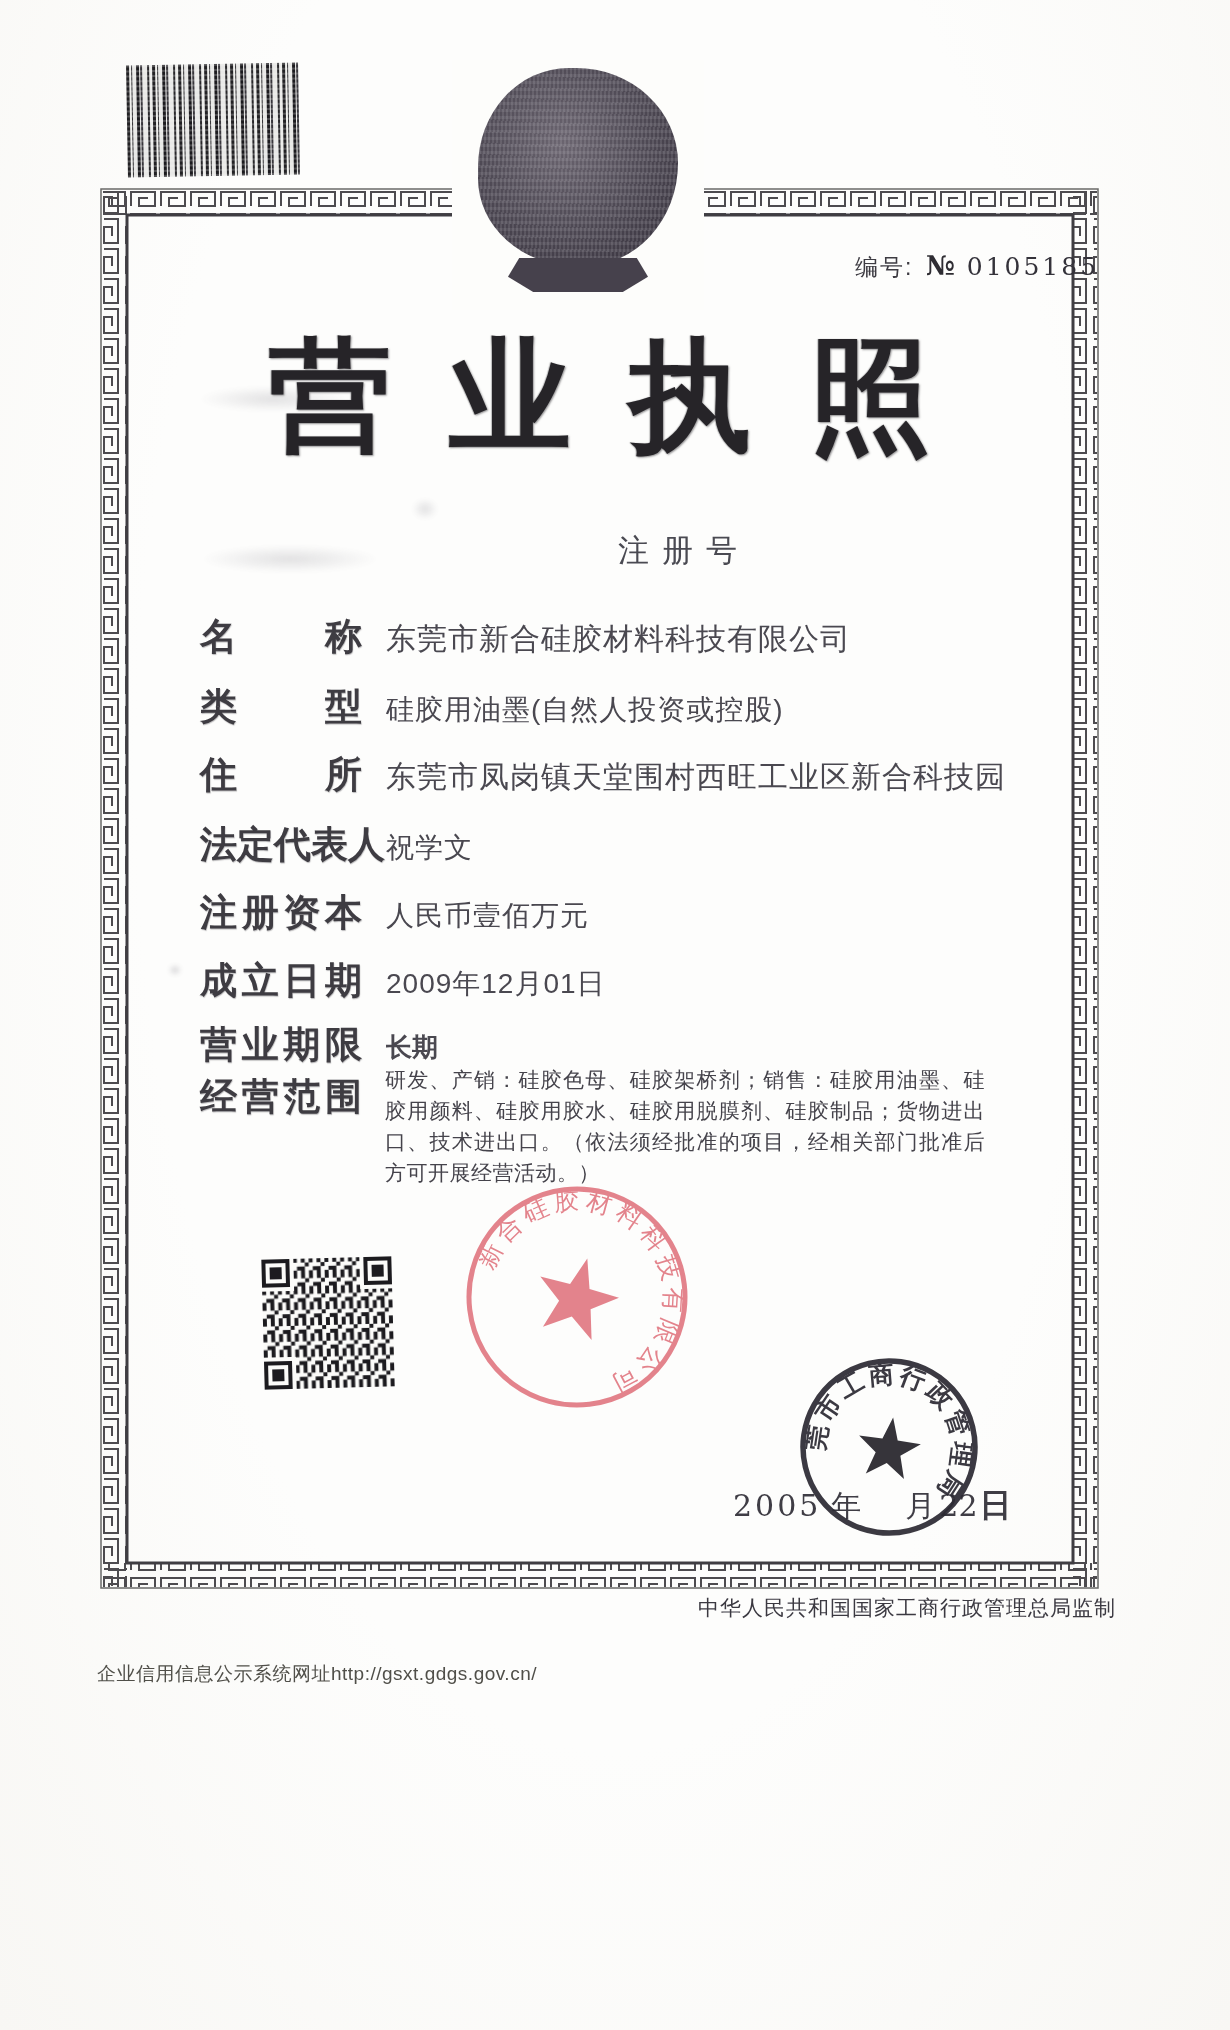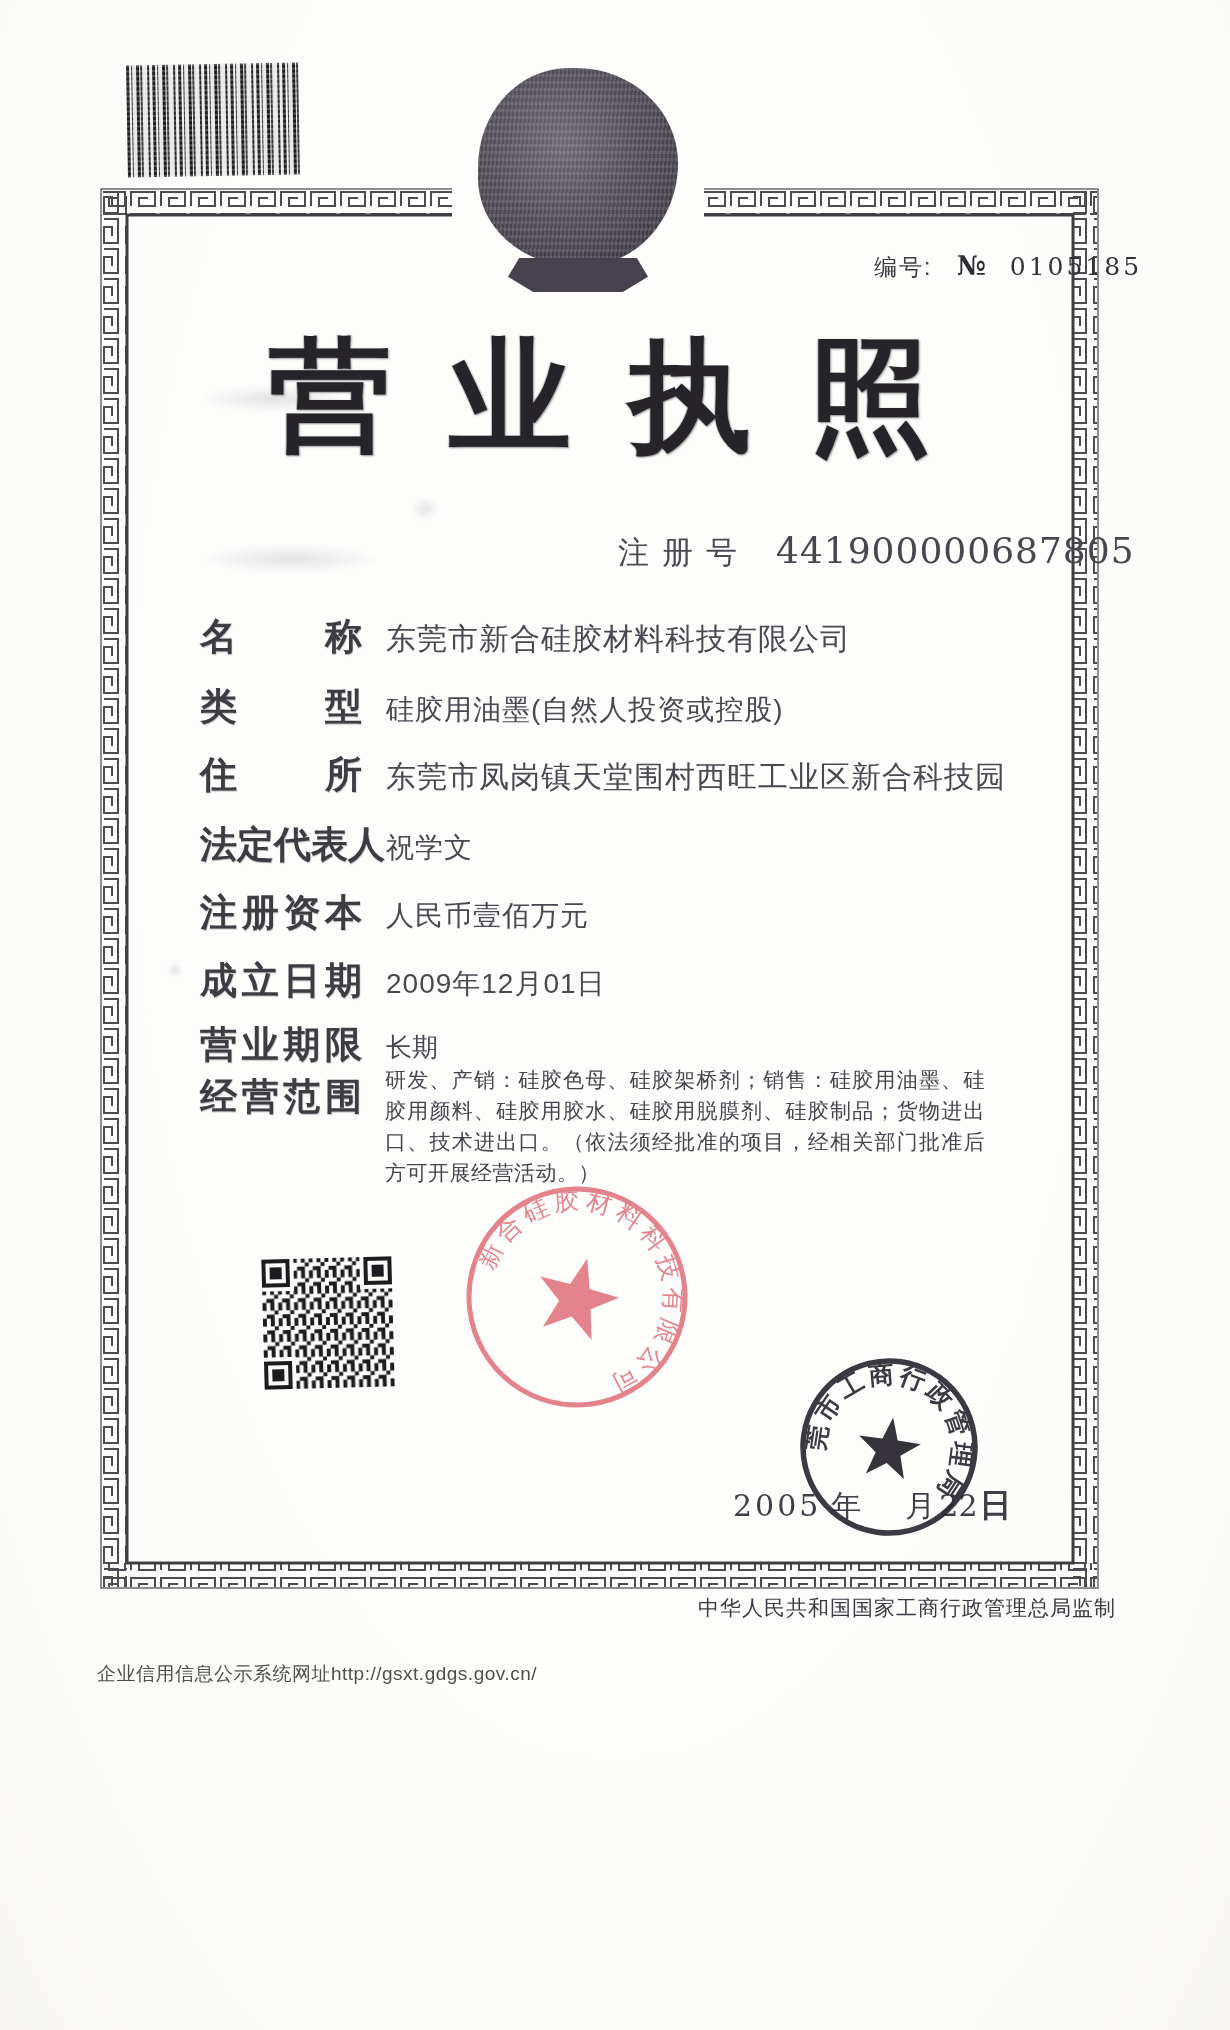"编号:" .serial { gap: 24px -> 12px; left: 874px -> 855px }
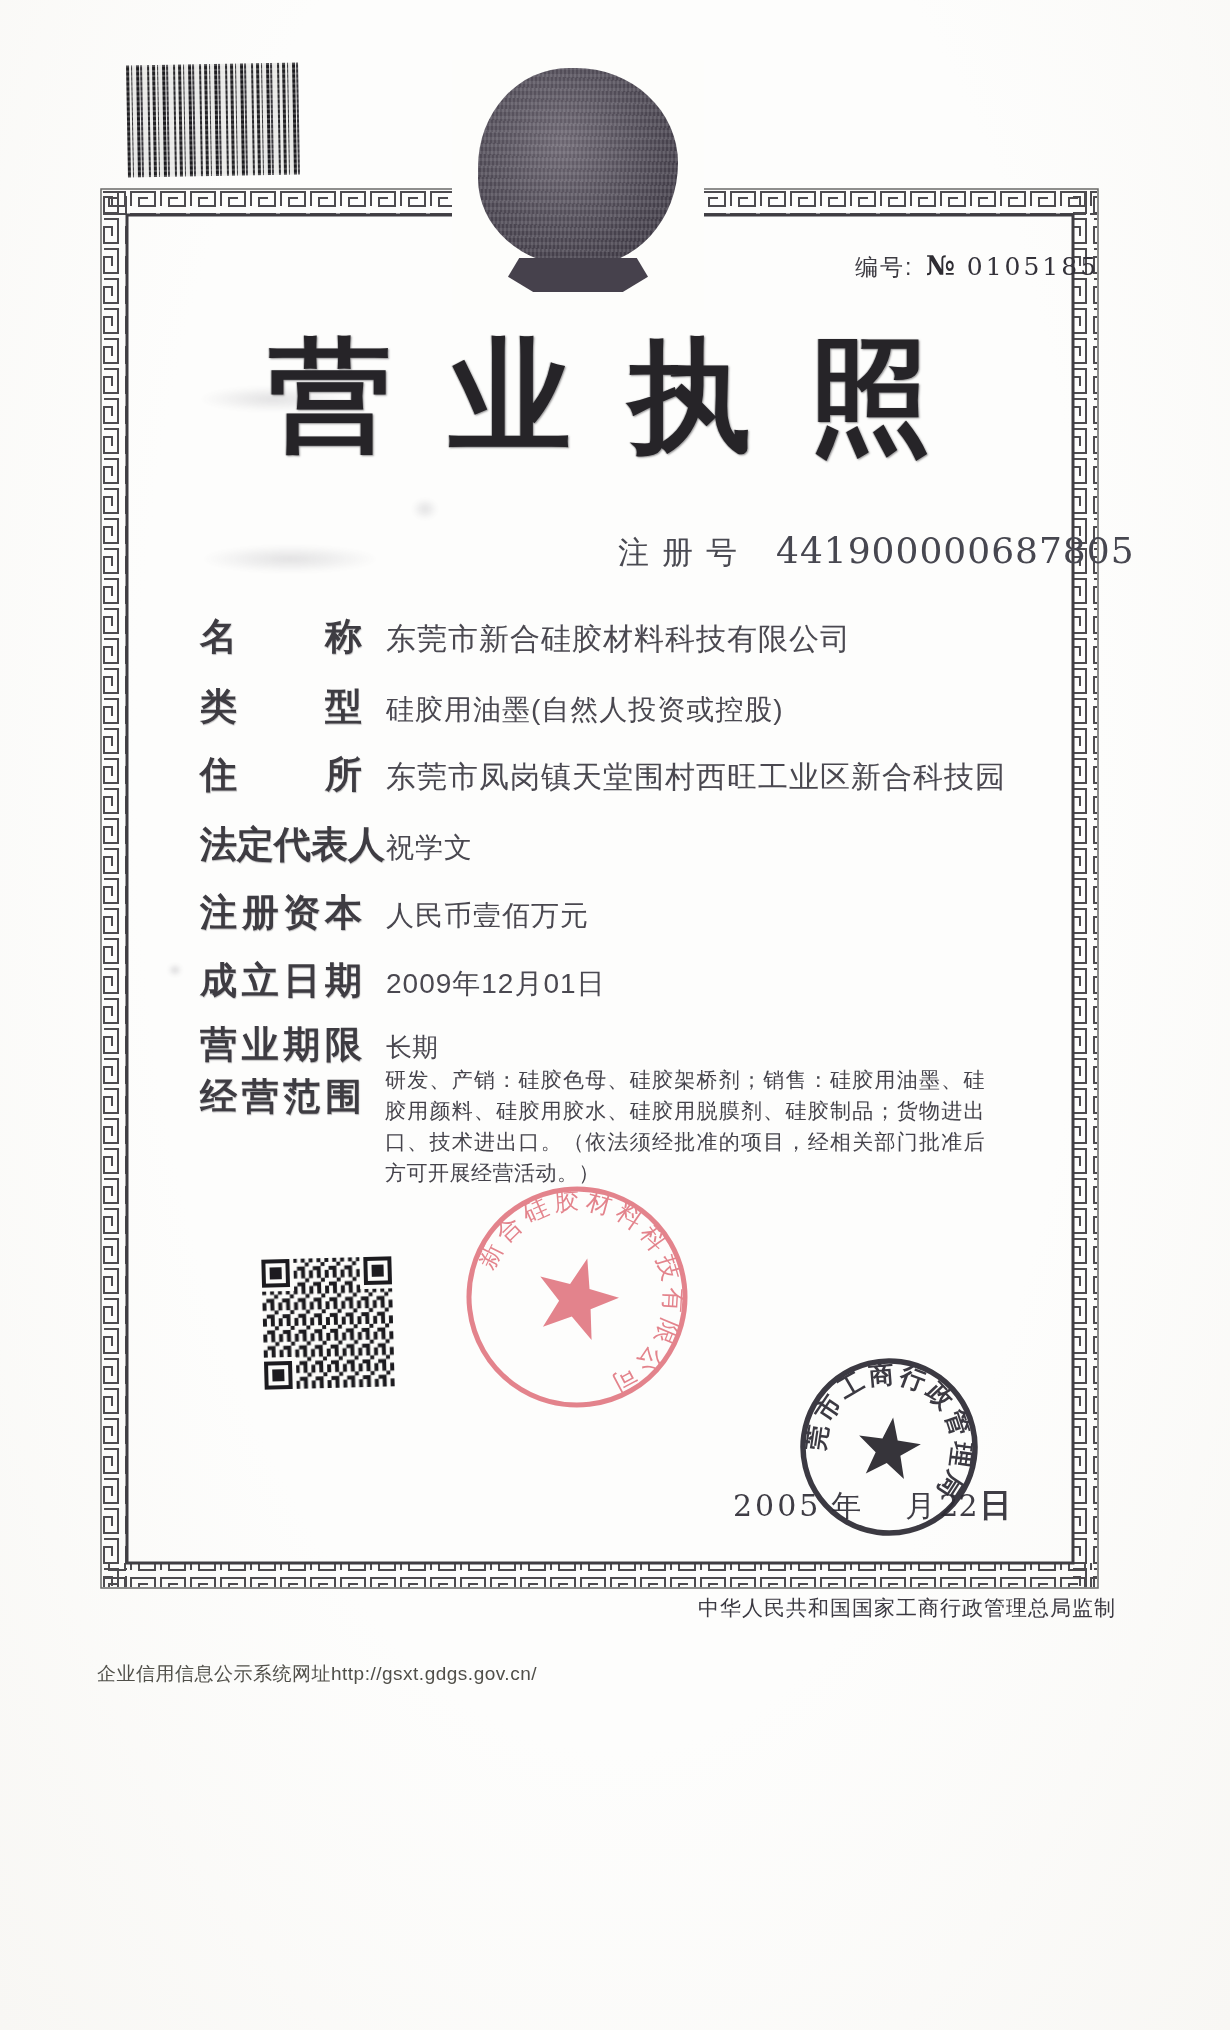"441900000687805" span.num { html: <span>441900000687805</span> -> none }
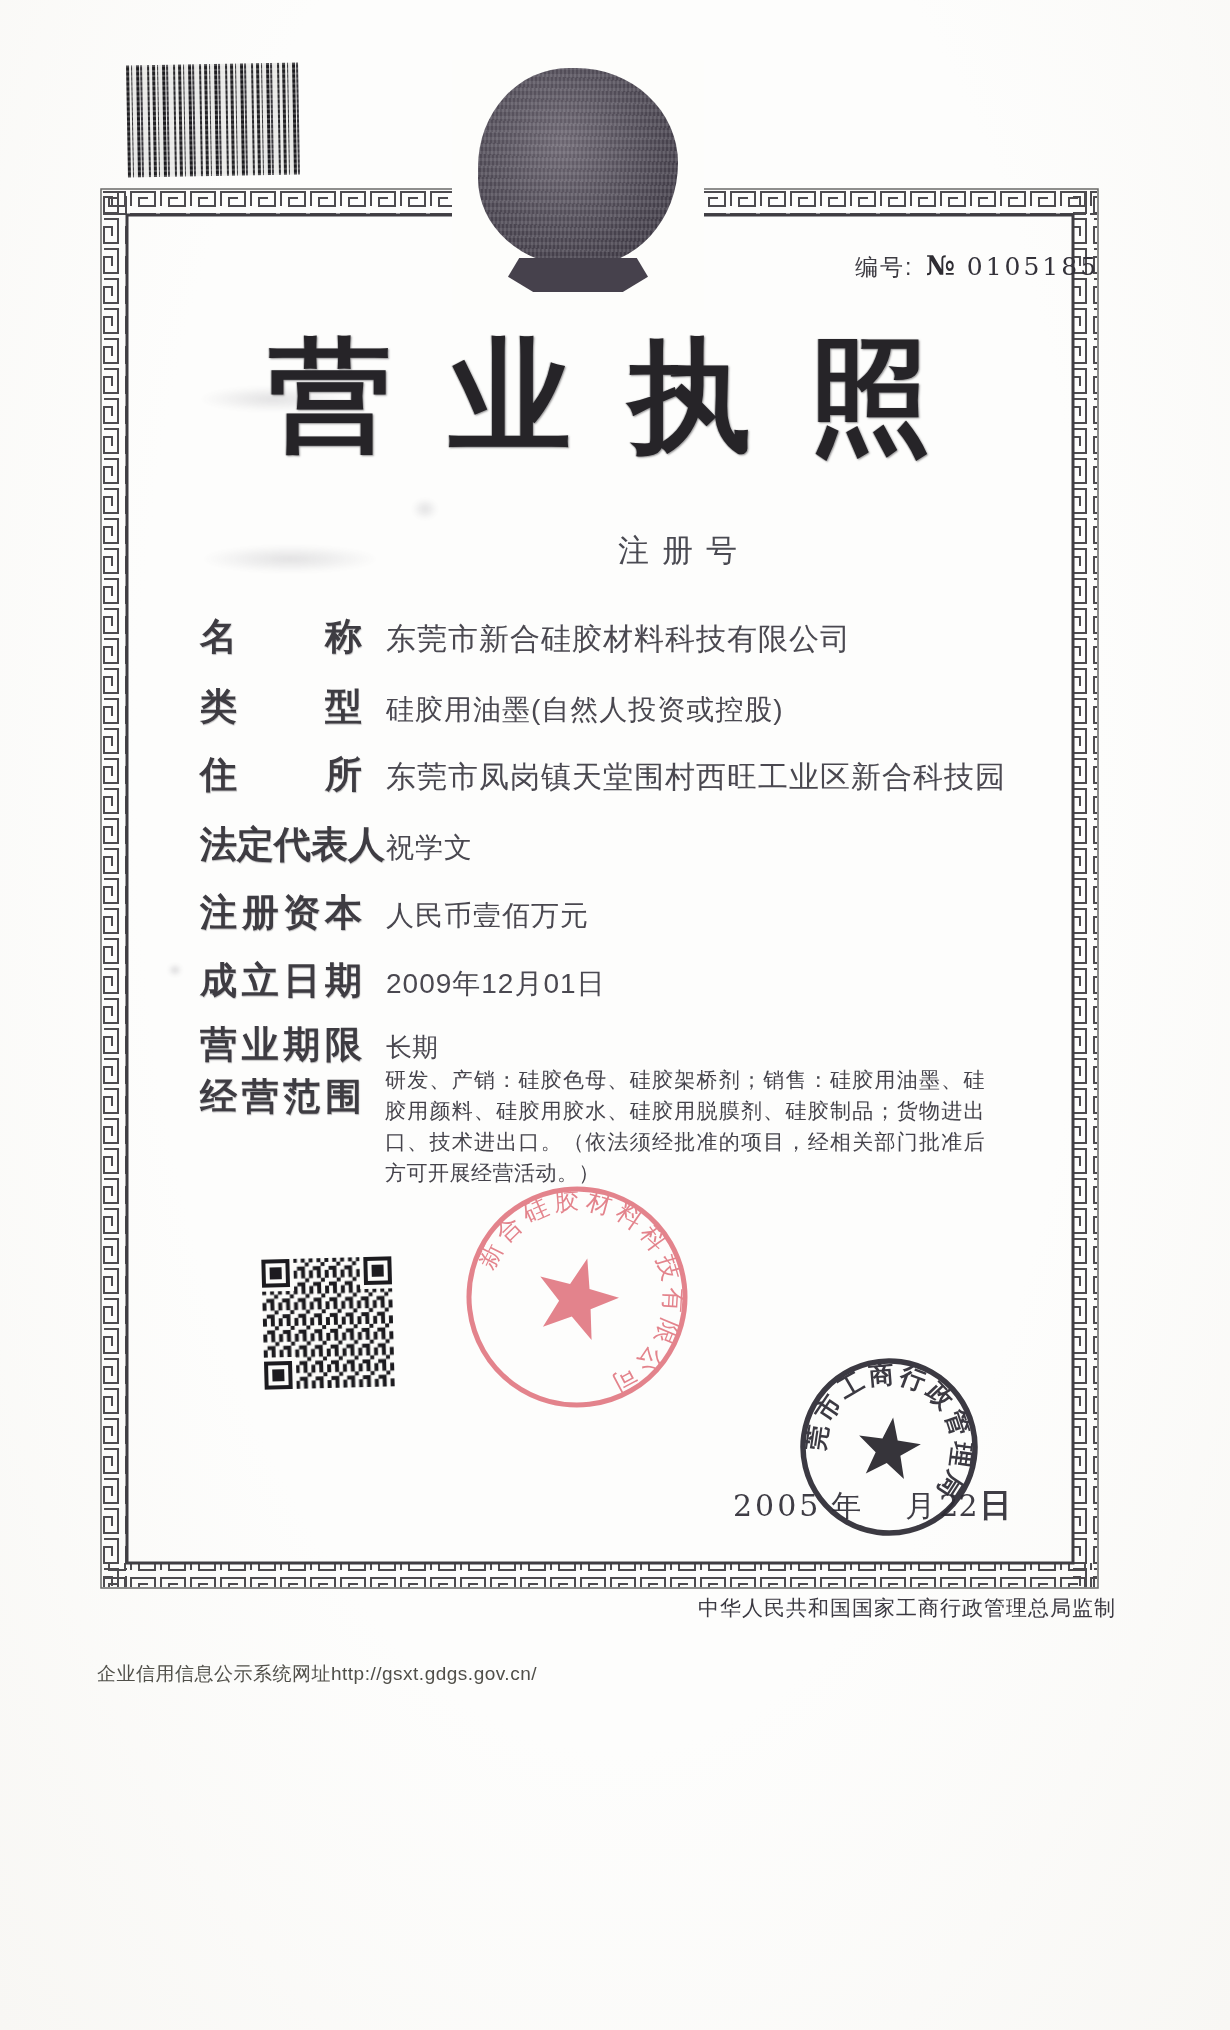"长期" .v-sm { font-weight: none -> bold }
